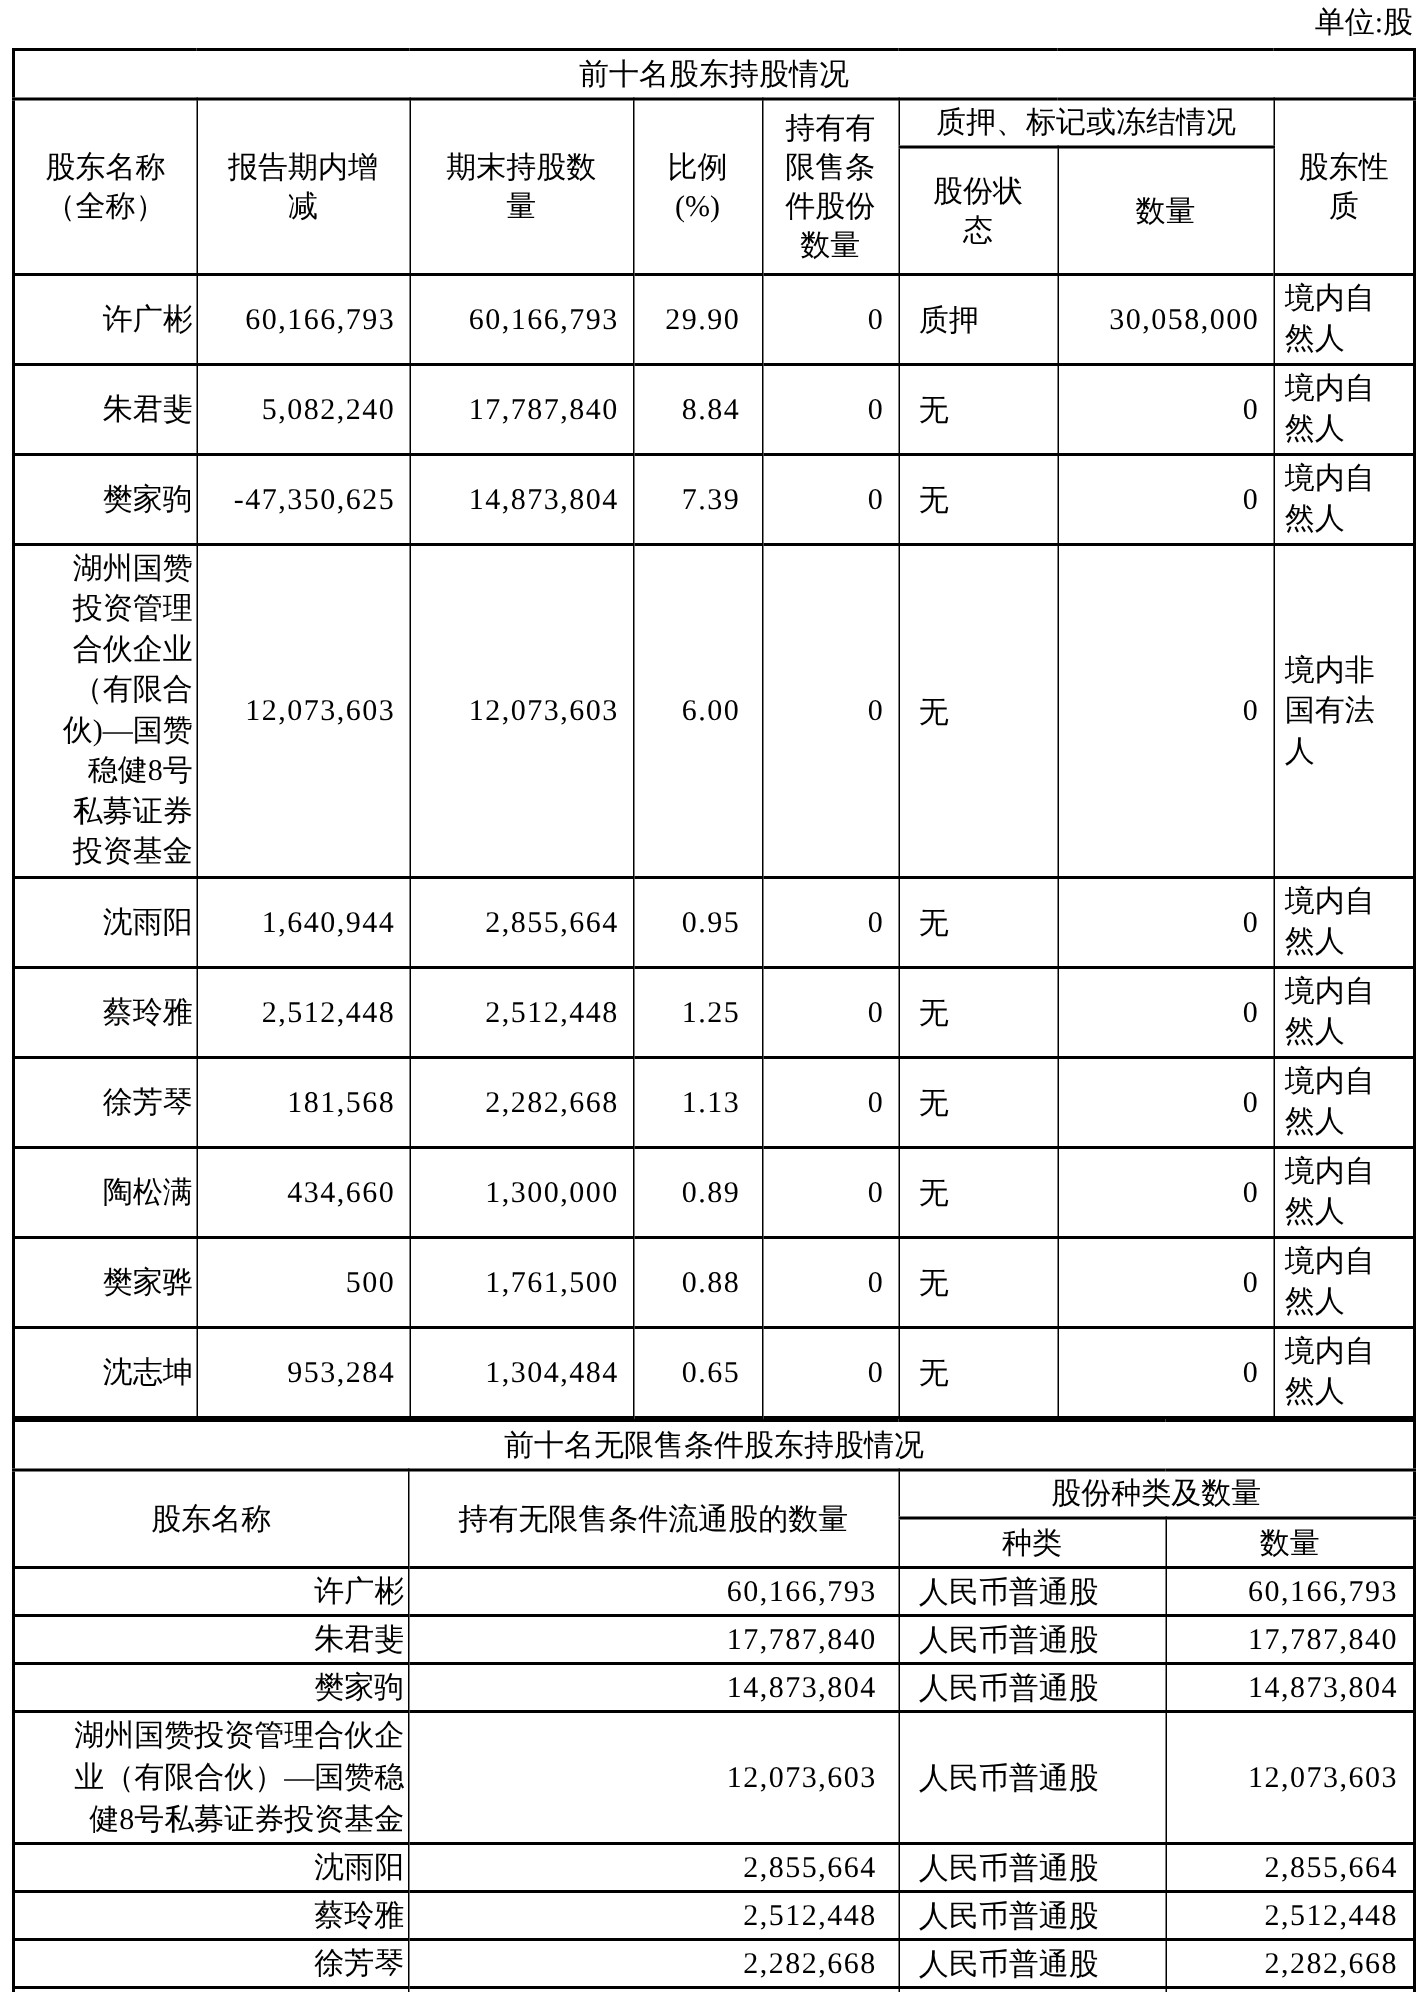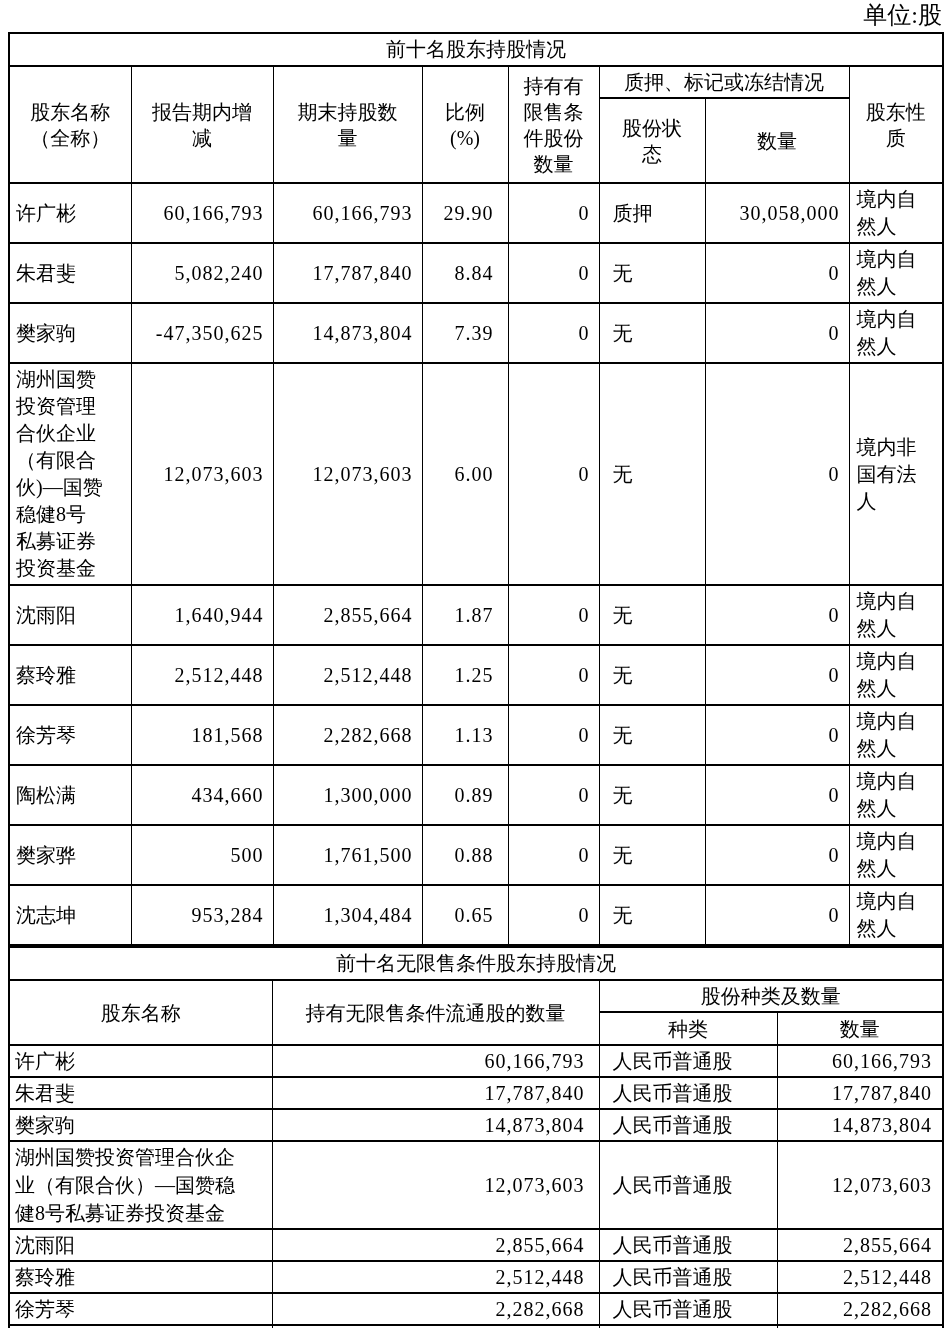"单位:股" .unit-line { font-size: 24px -> 20px }
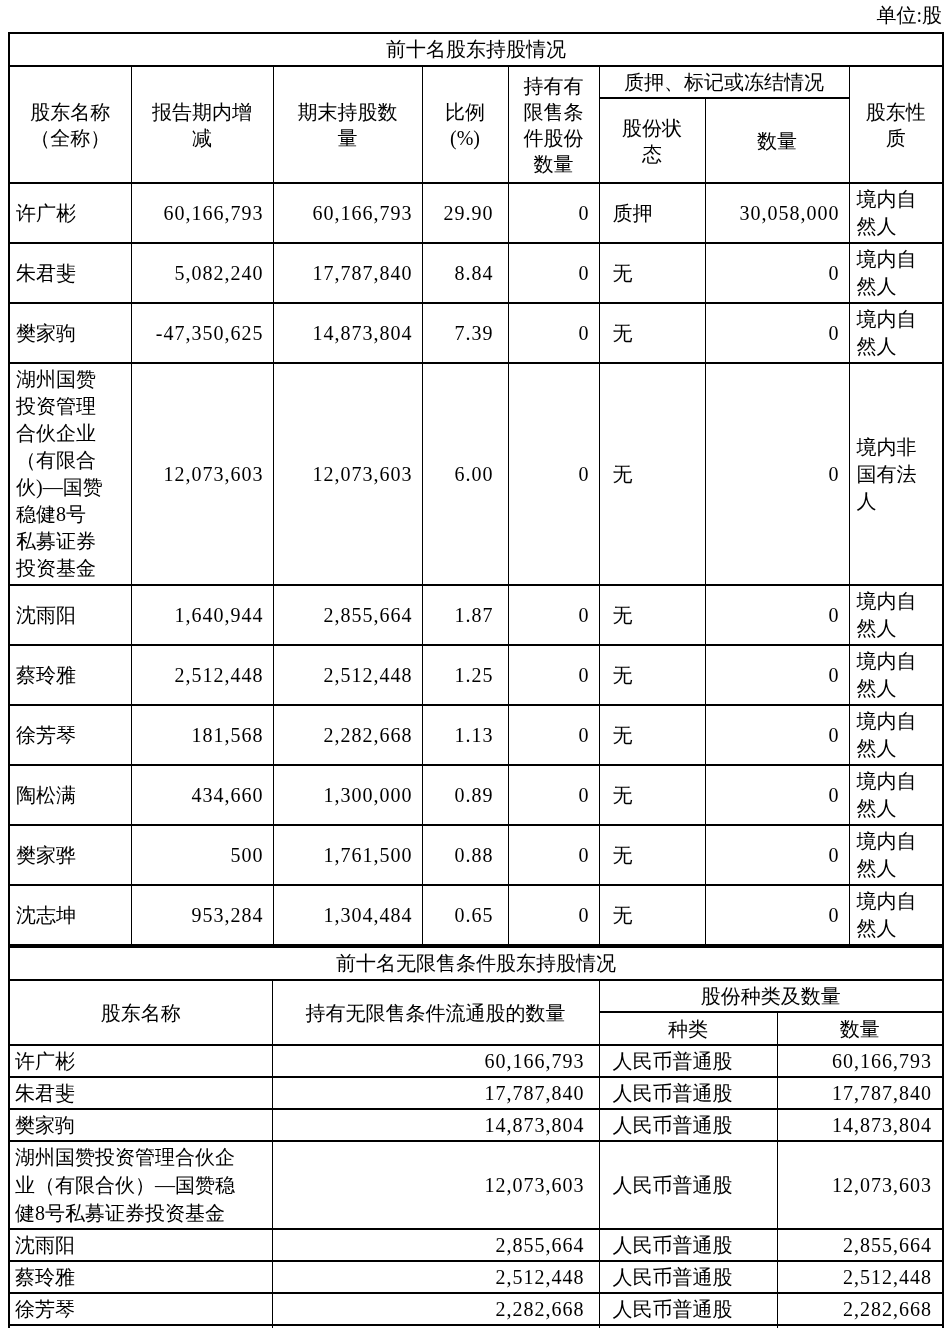"许广彬" td.c-name { text-align: left -> right }
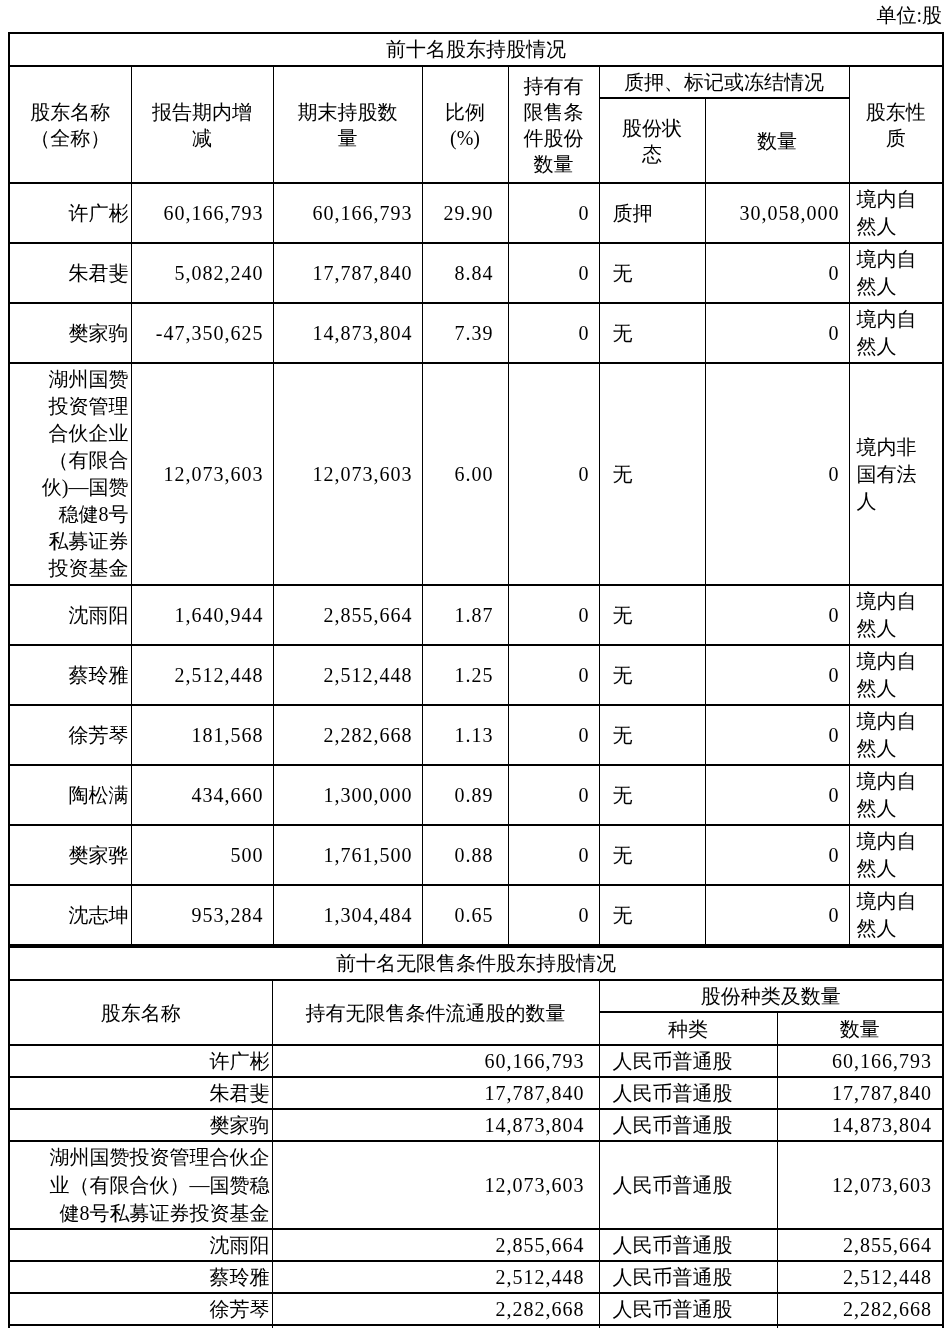"1.87" td.c-ratio { text: 1.87 -> 0.95 }
